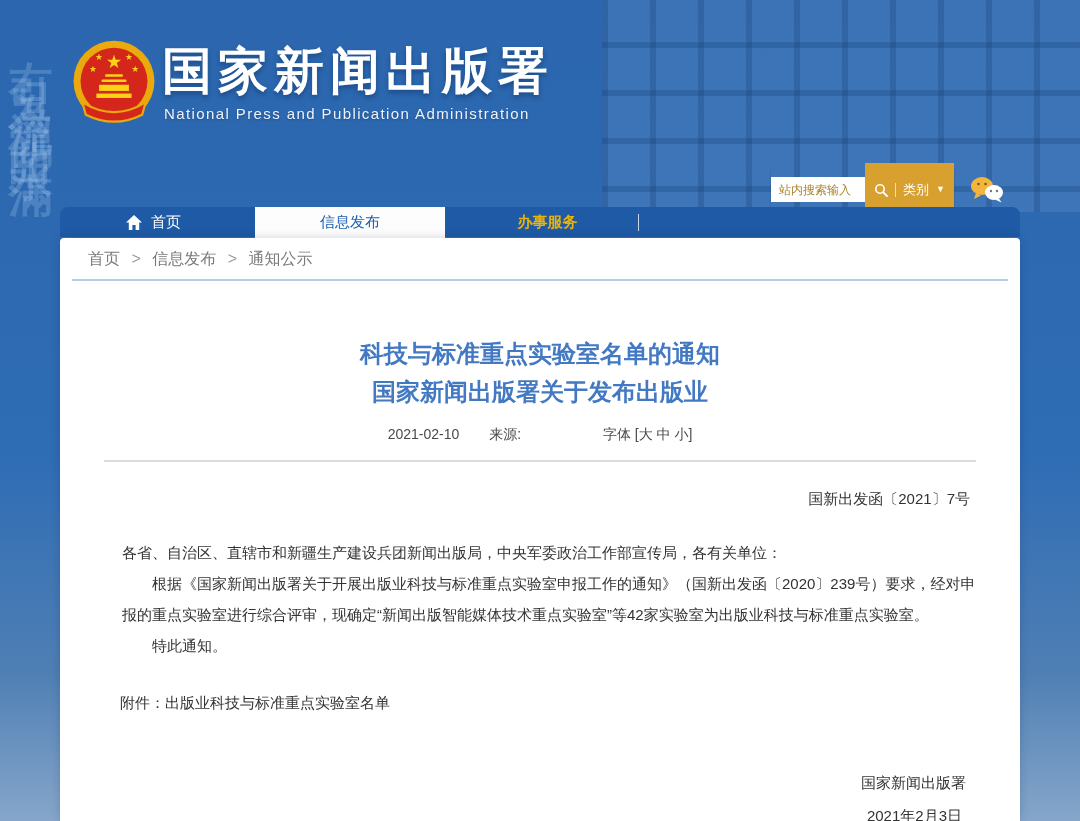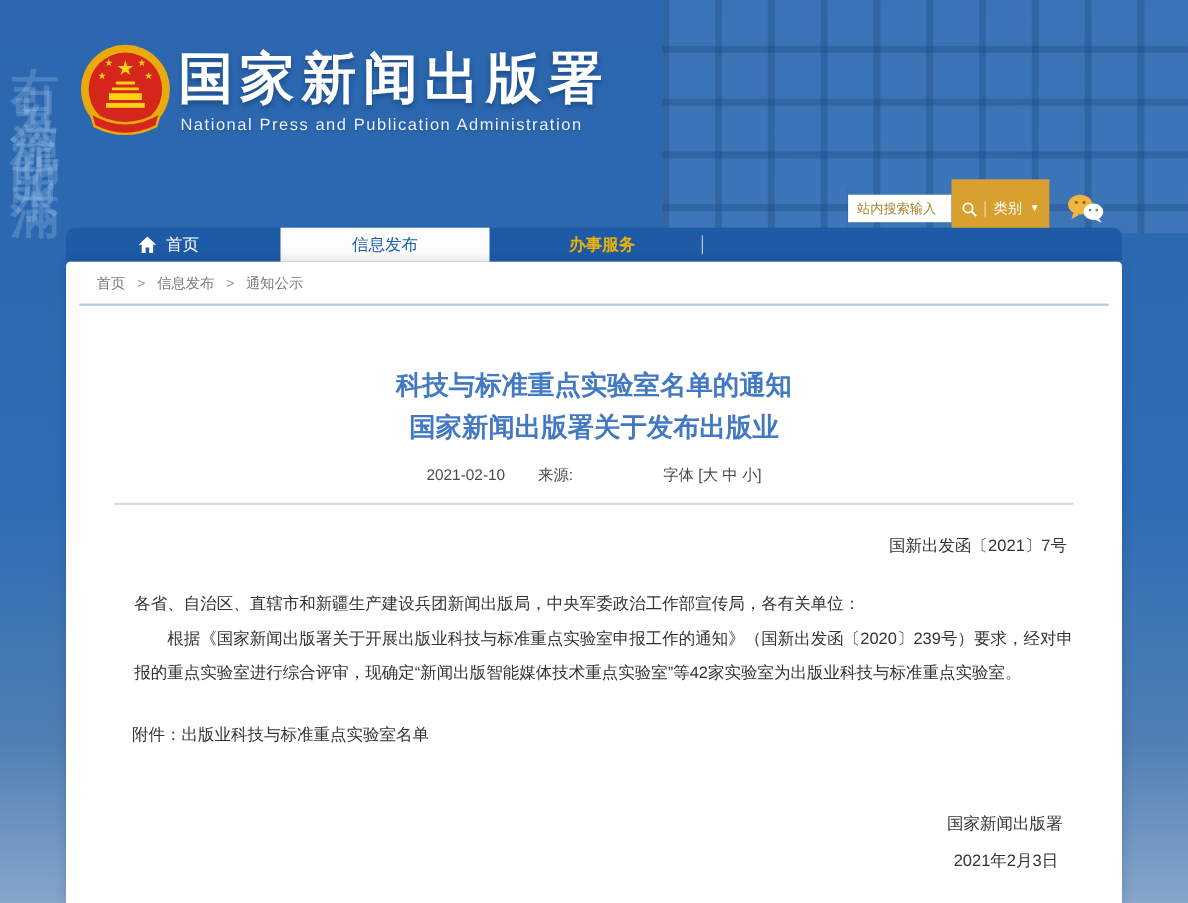"首页 > 信息发布 > 通知公示" .breadcrumb { font-size: 13px -> 16px }
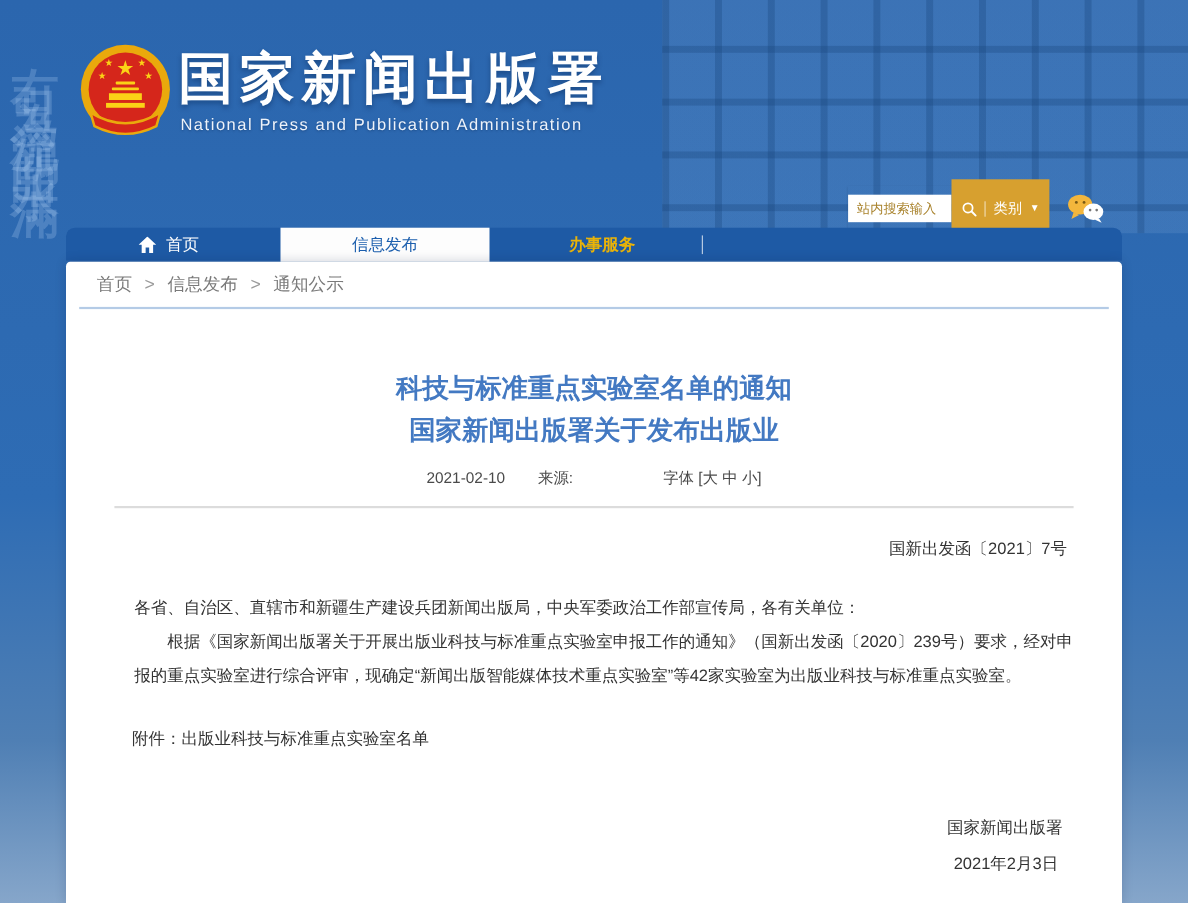"特此通知。" p.p-indent { html: none -> <p>特此通知。</p> }
